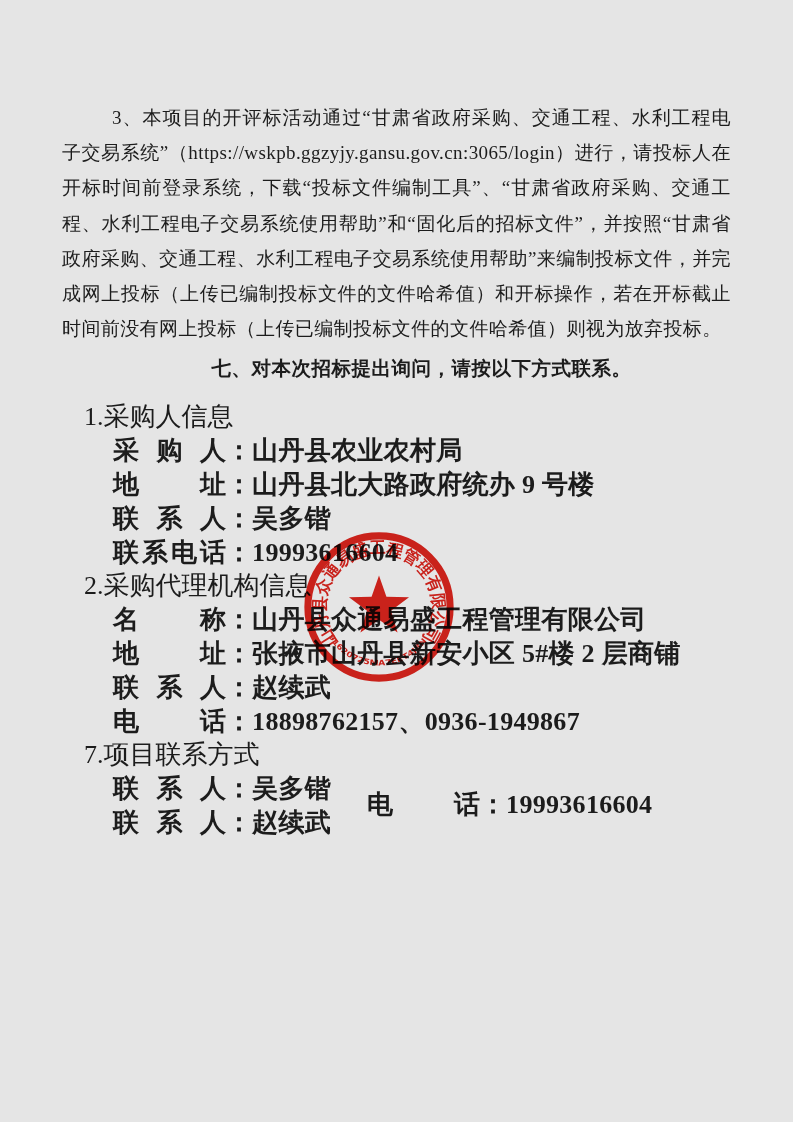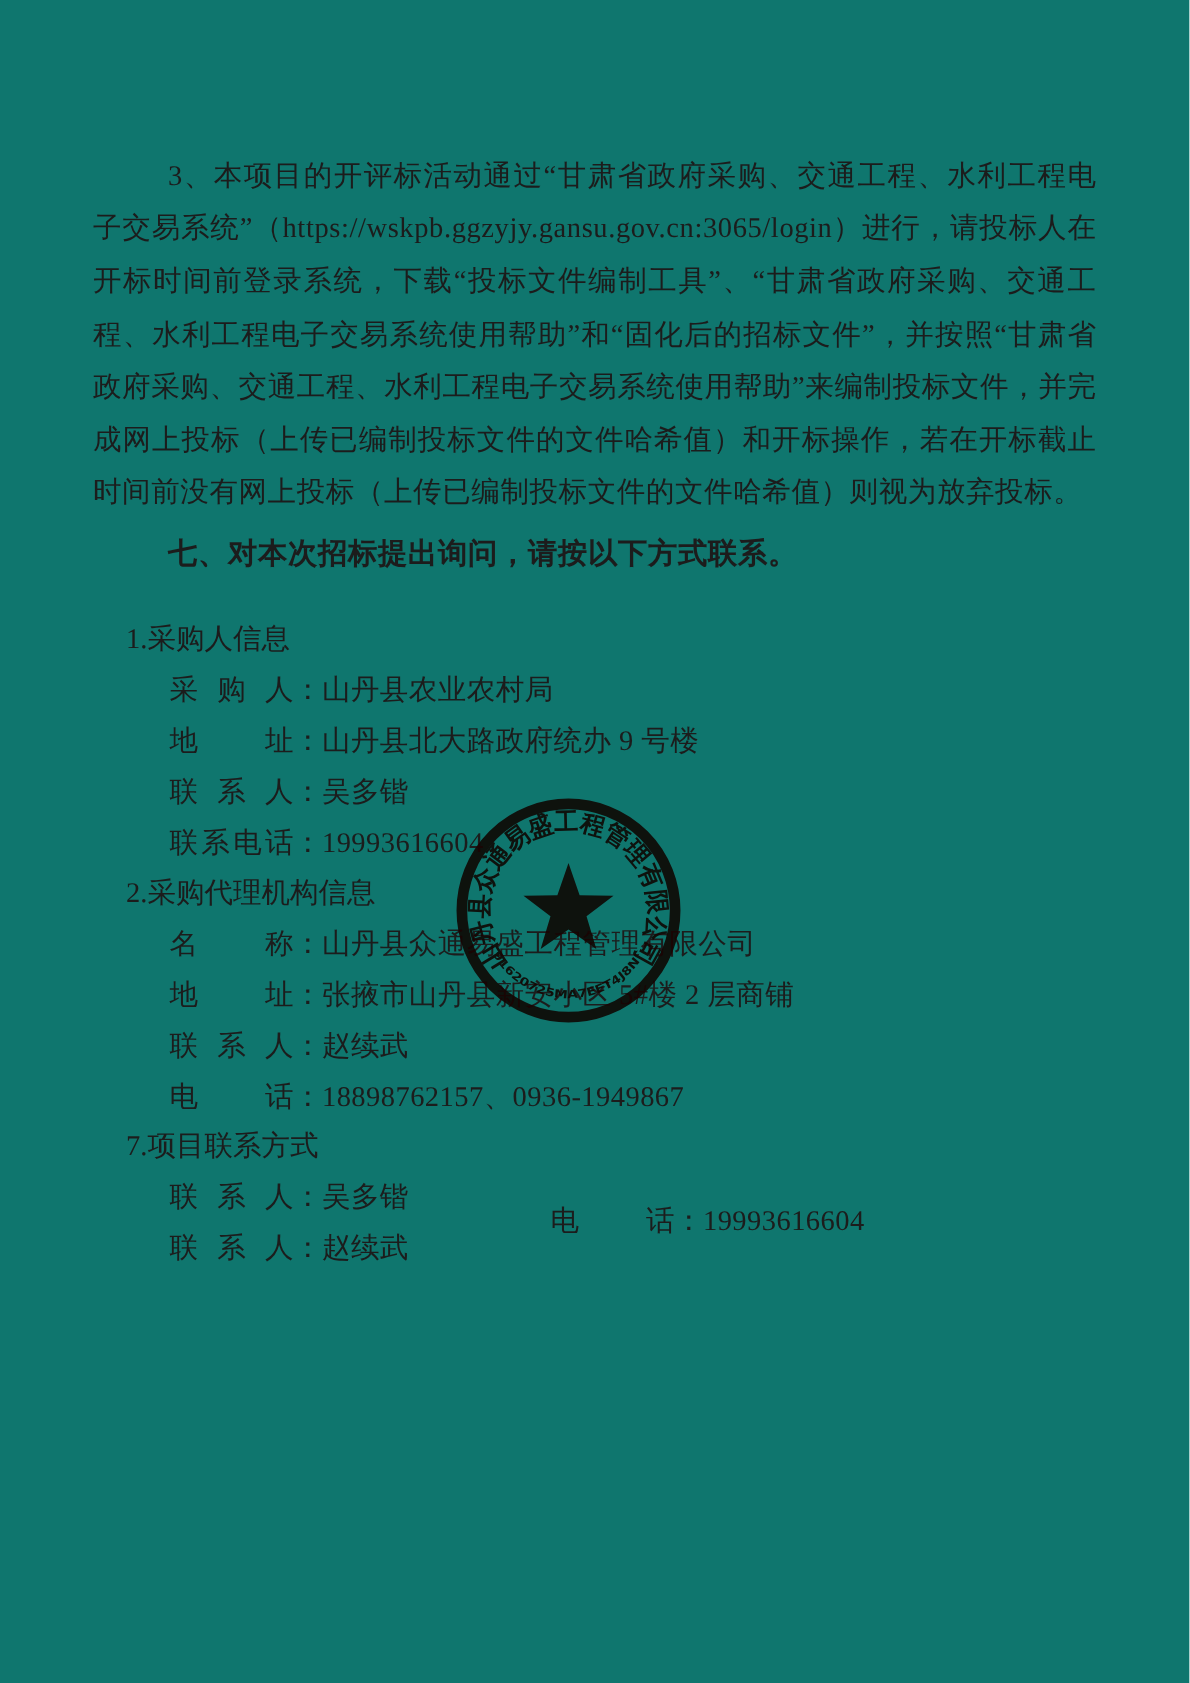"3、本项目的开评标活动通过“甘肃省政府采购、交通工程、水利工程电子交易系统”（h" .page { background: #0f766e -> #e5e5e5 }
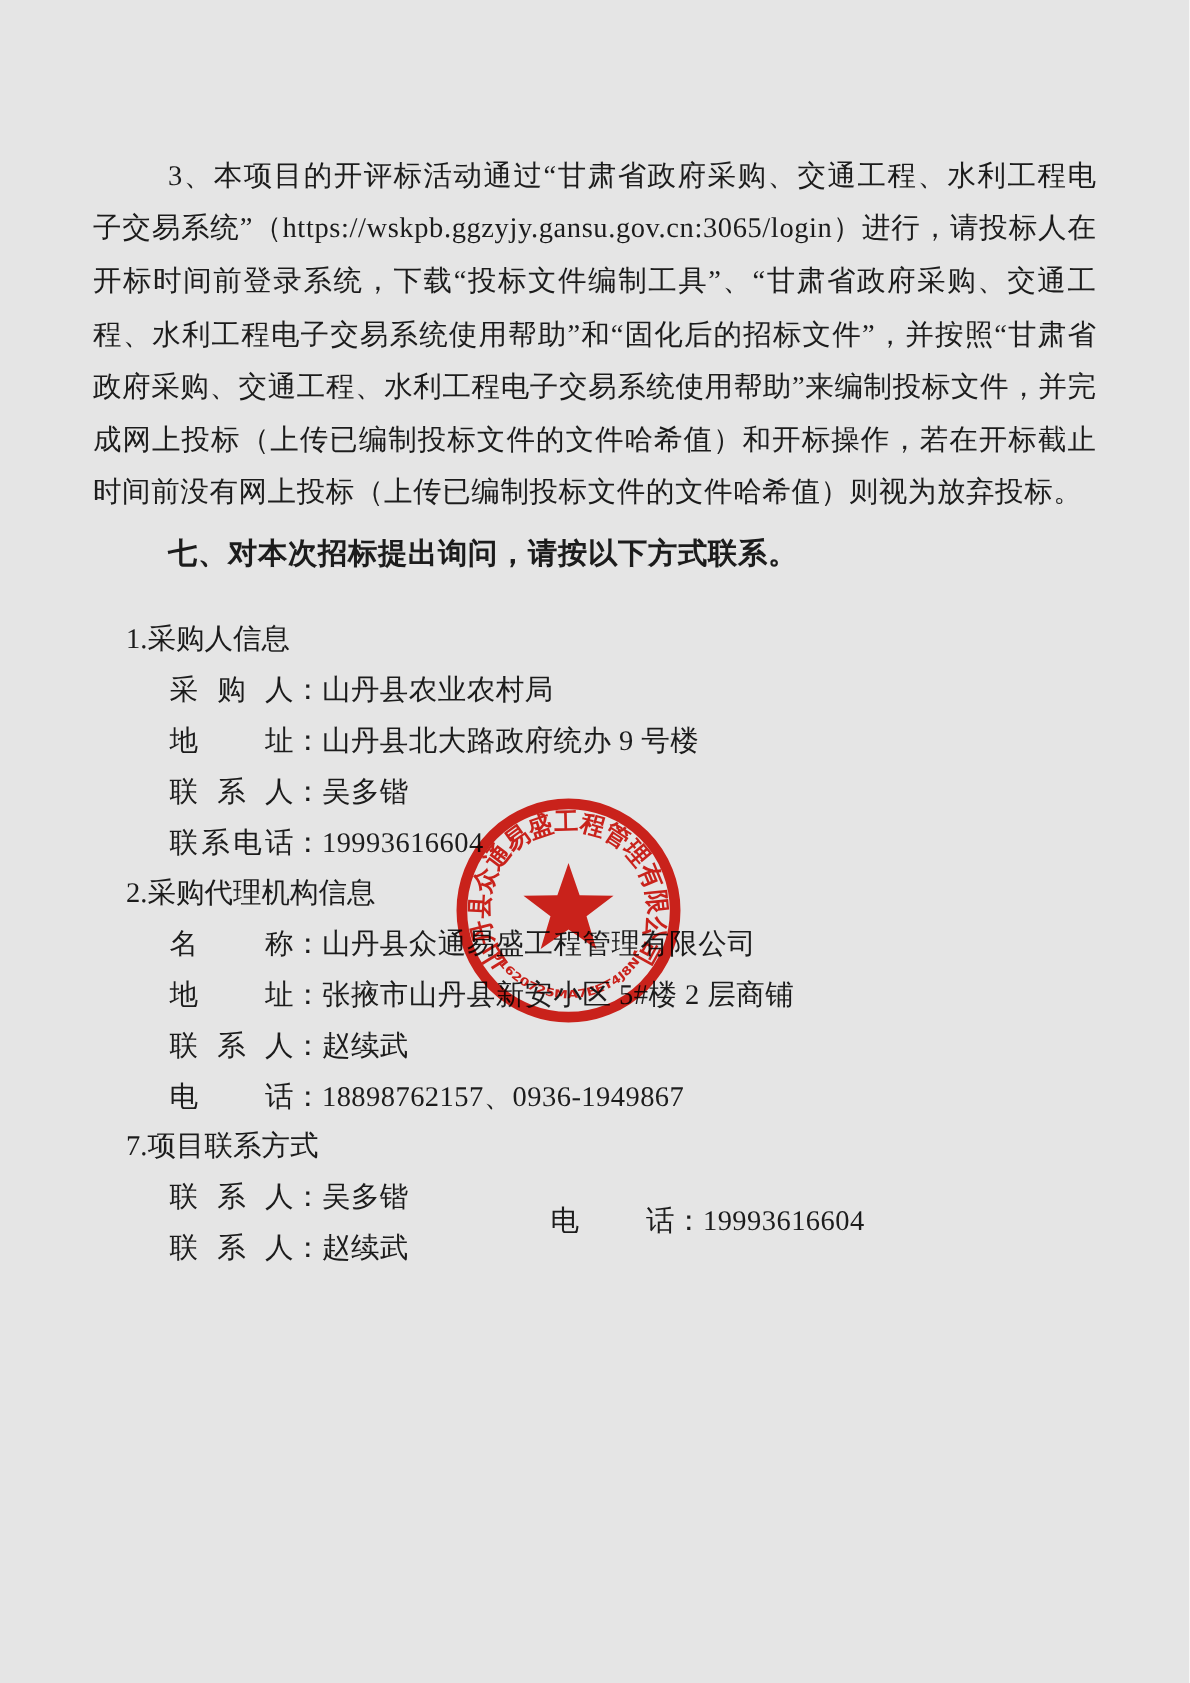"七、对本次招标提出询问，请按以下方式联系。" .heading { text-align: none -> center }
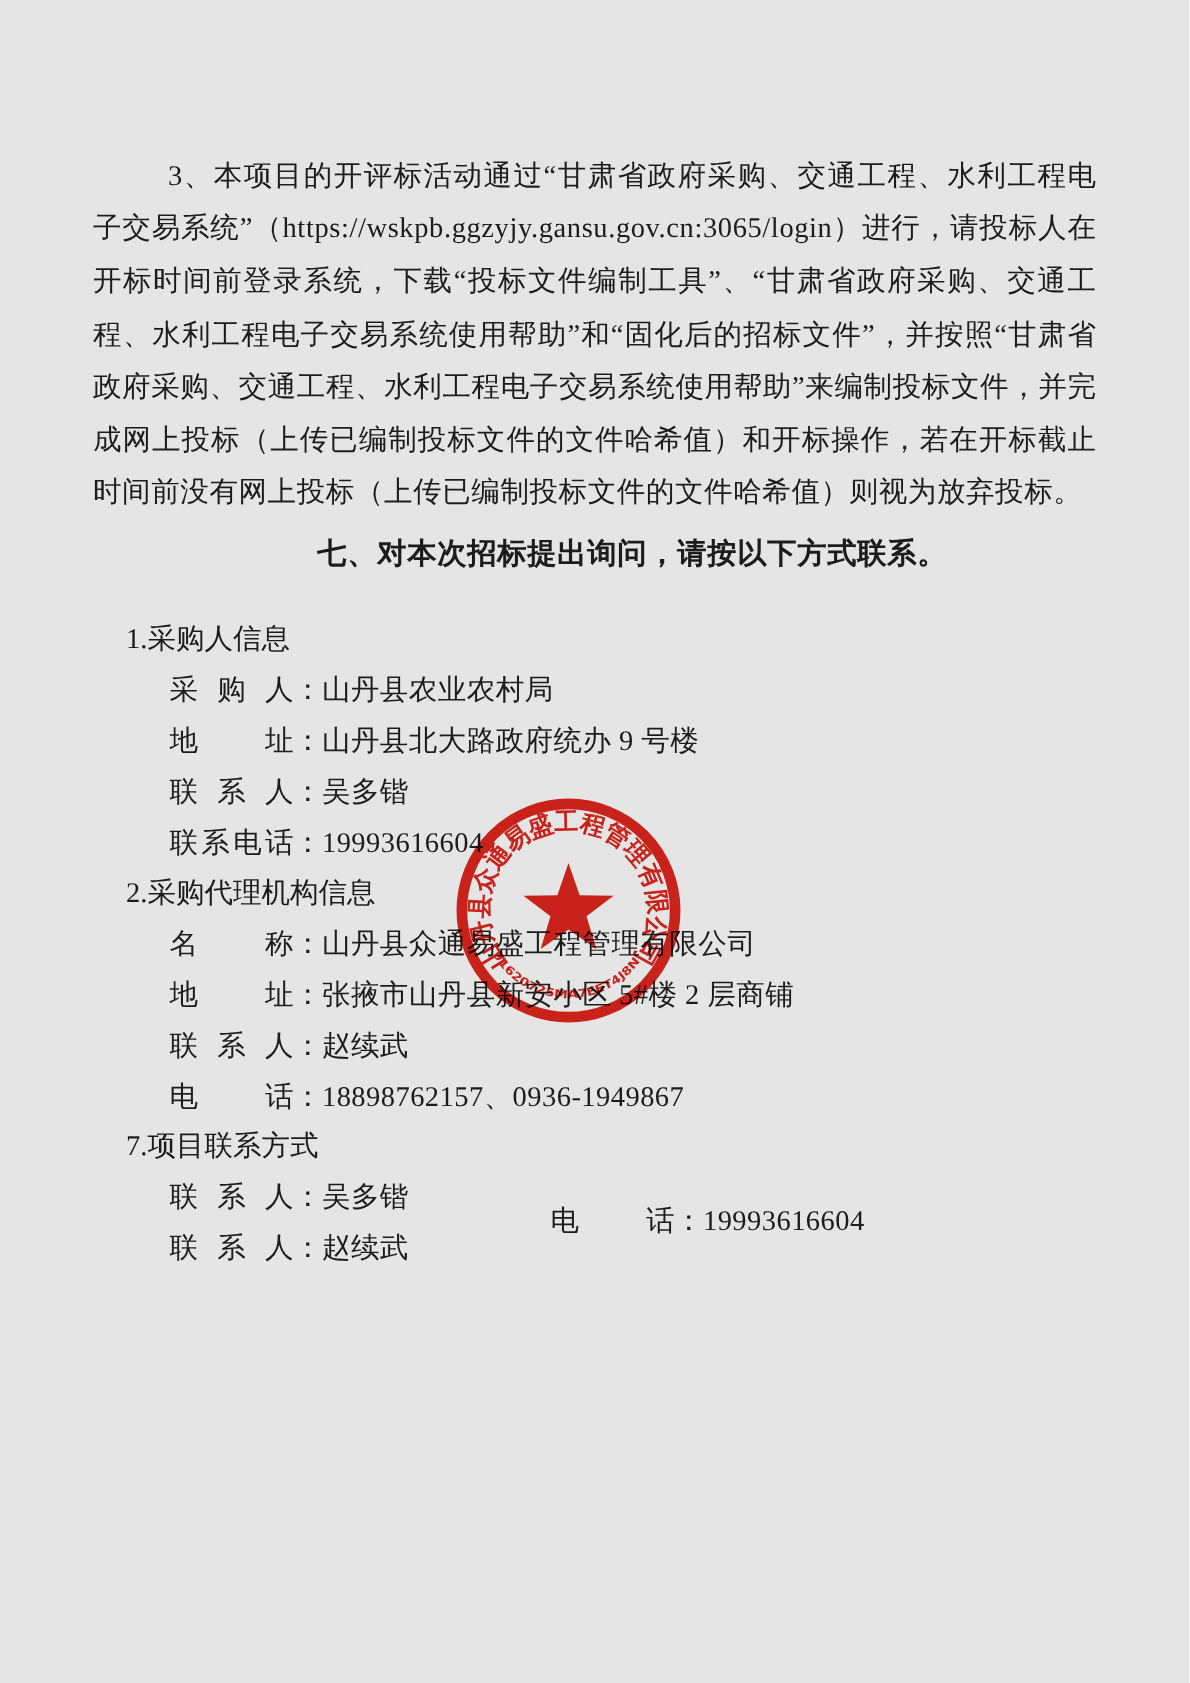"1.采购人信息" .contact-list { font-size: 19px -> 26px; margin-top: 23px -> 13px }
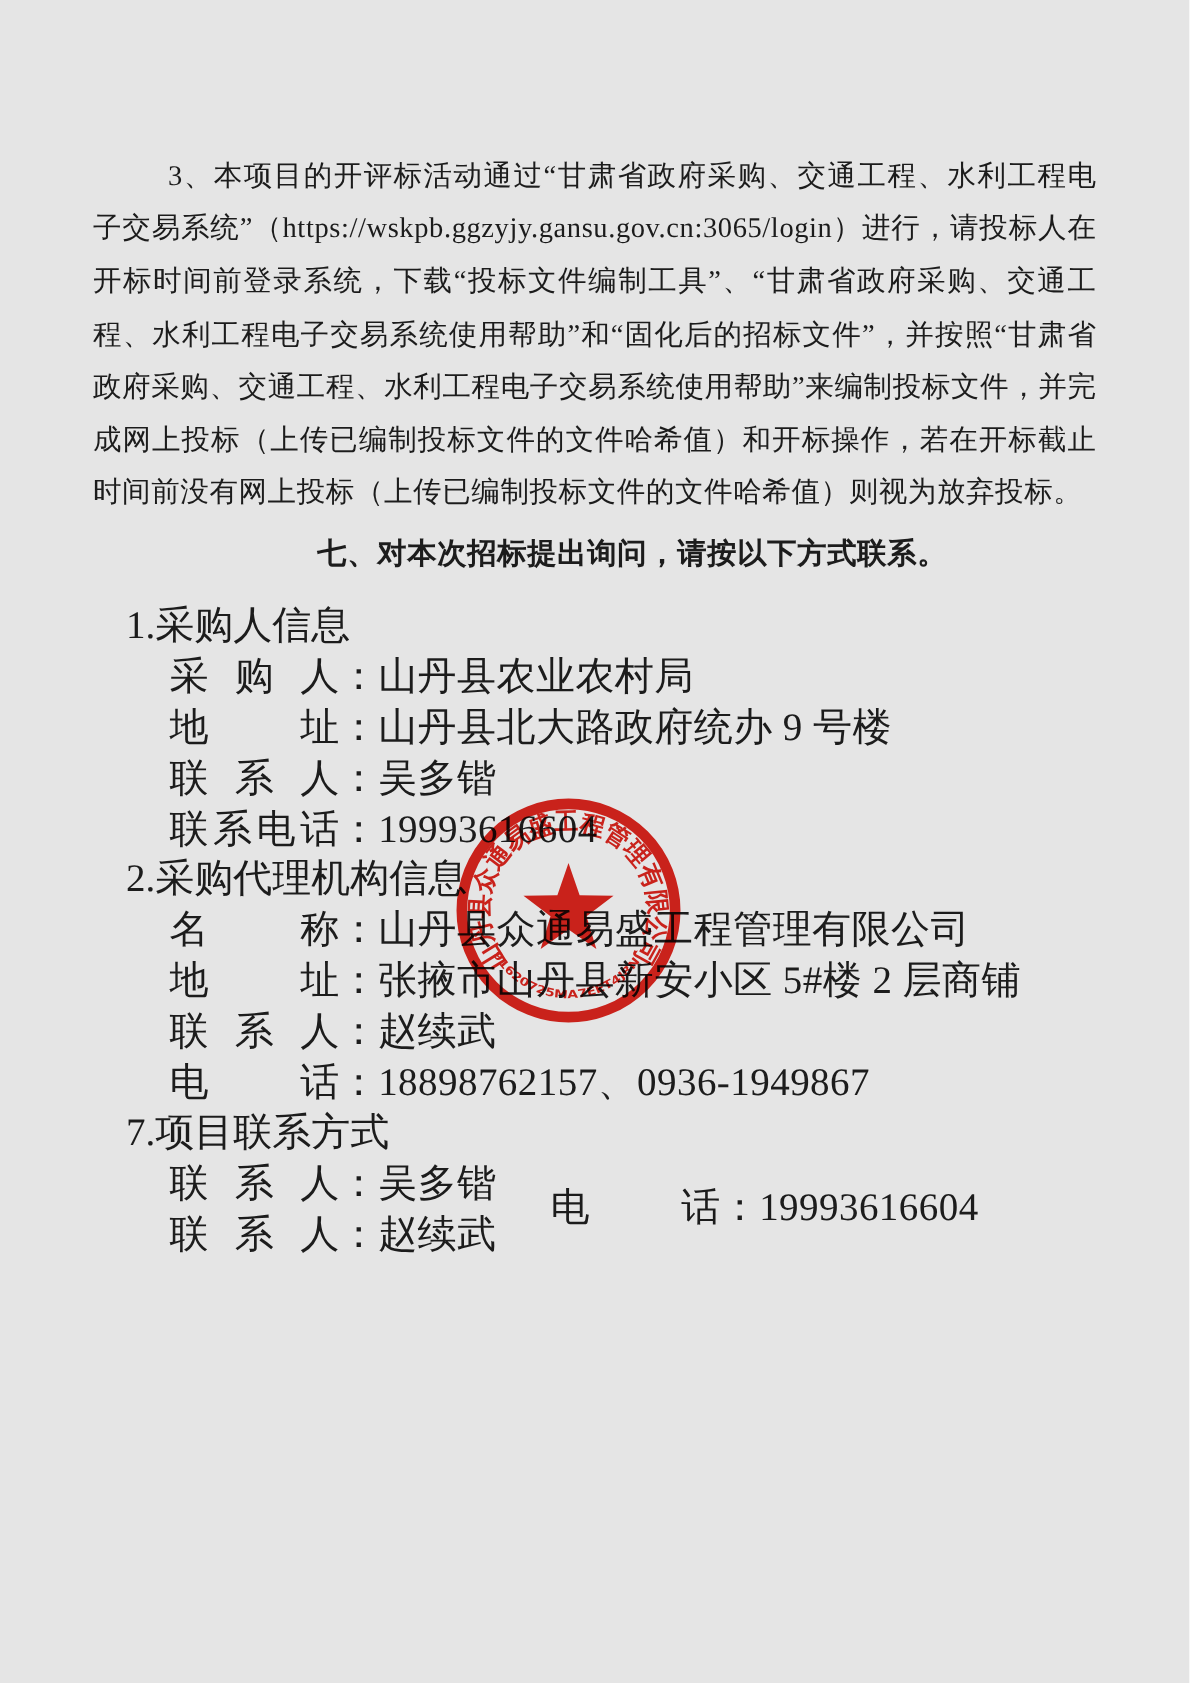"采购人：山丹县农业农村局" .row { font-weight: none -> bold }
